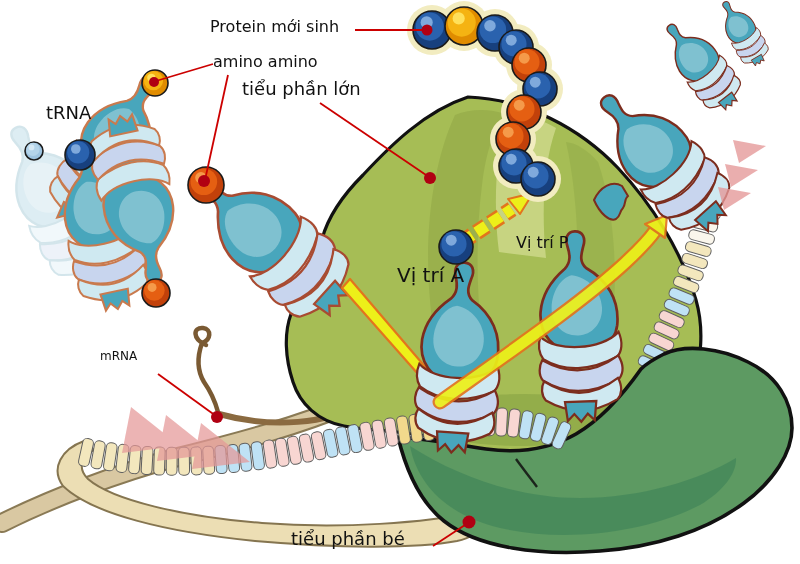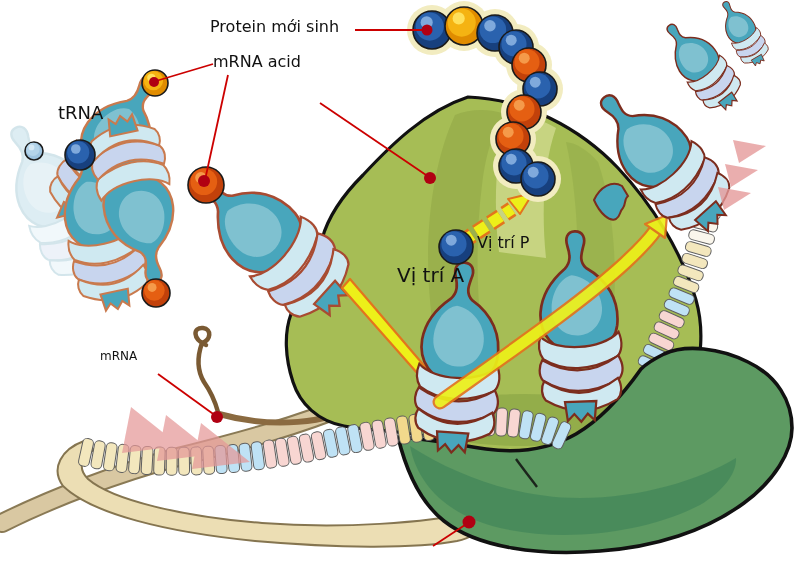"mRNA acid" div.lbl { text: mRNA acid -> amino amino }
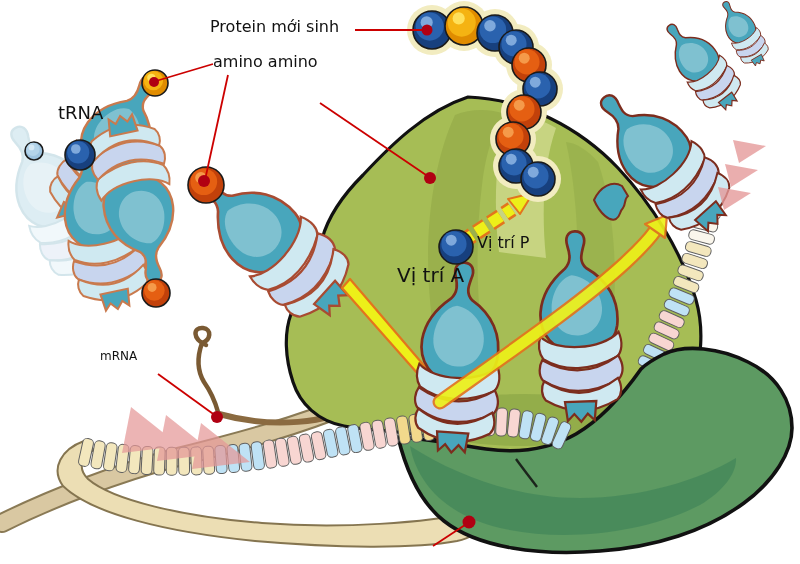"tiểu phần lớn" div.lbl { html: none -> <div>tiểu phần lớn</div> }
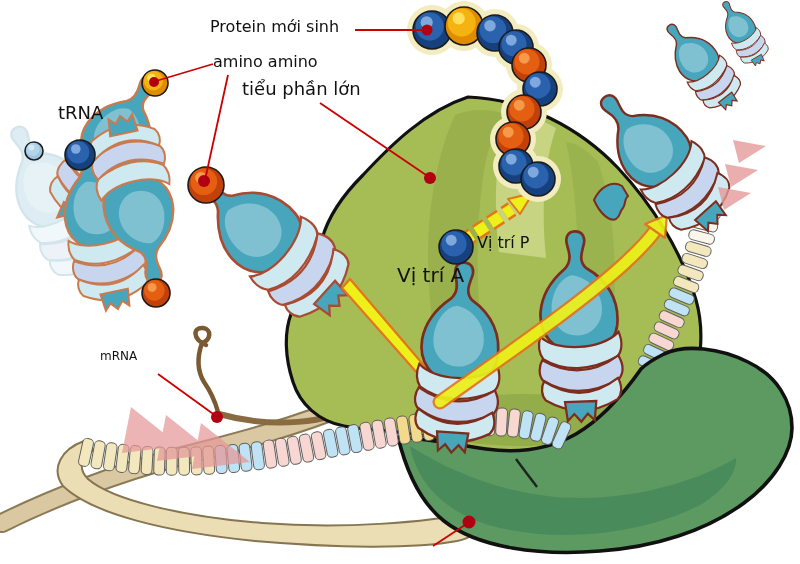"tRNA" .lbl-trna { left: 58px -> 46px }
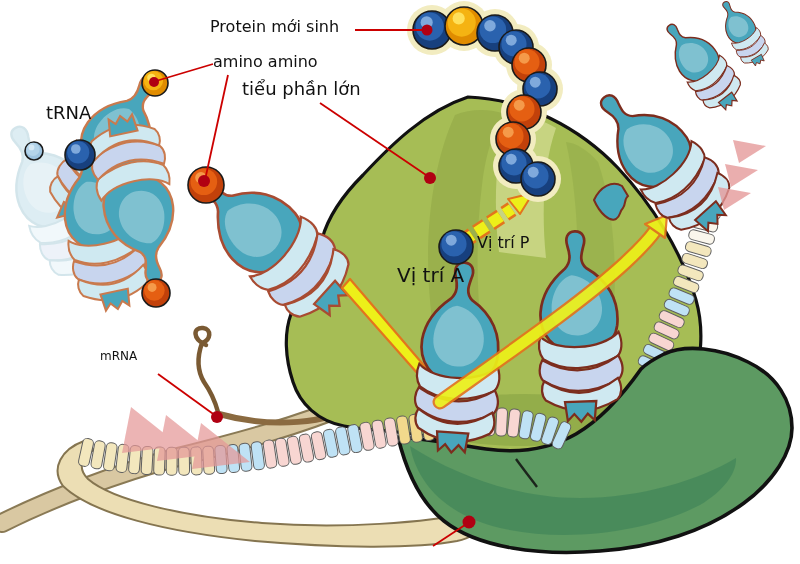"Vị trí P" .lbl-sitep { left: 477px -> 516px }
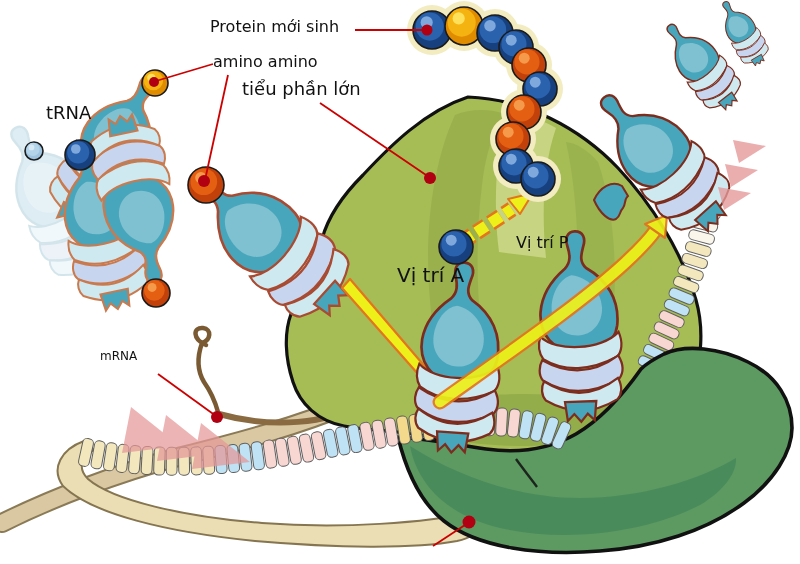"tiểu phần bé" div.lbl { html: none -> <div>tiểu phần bé</div> }
